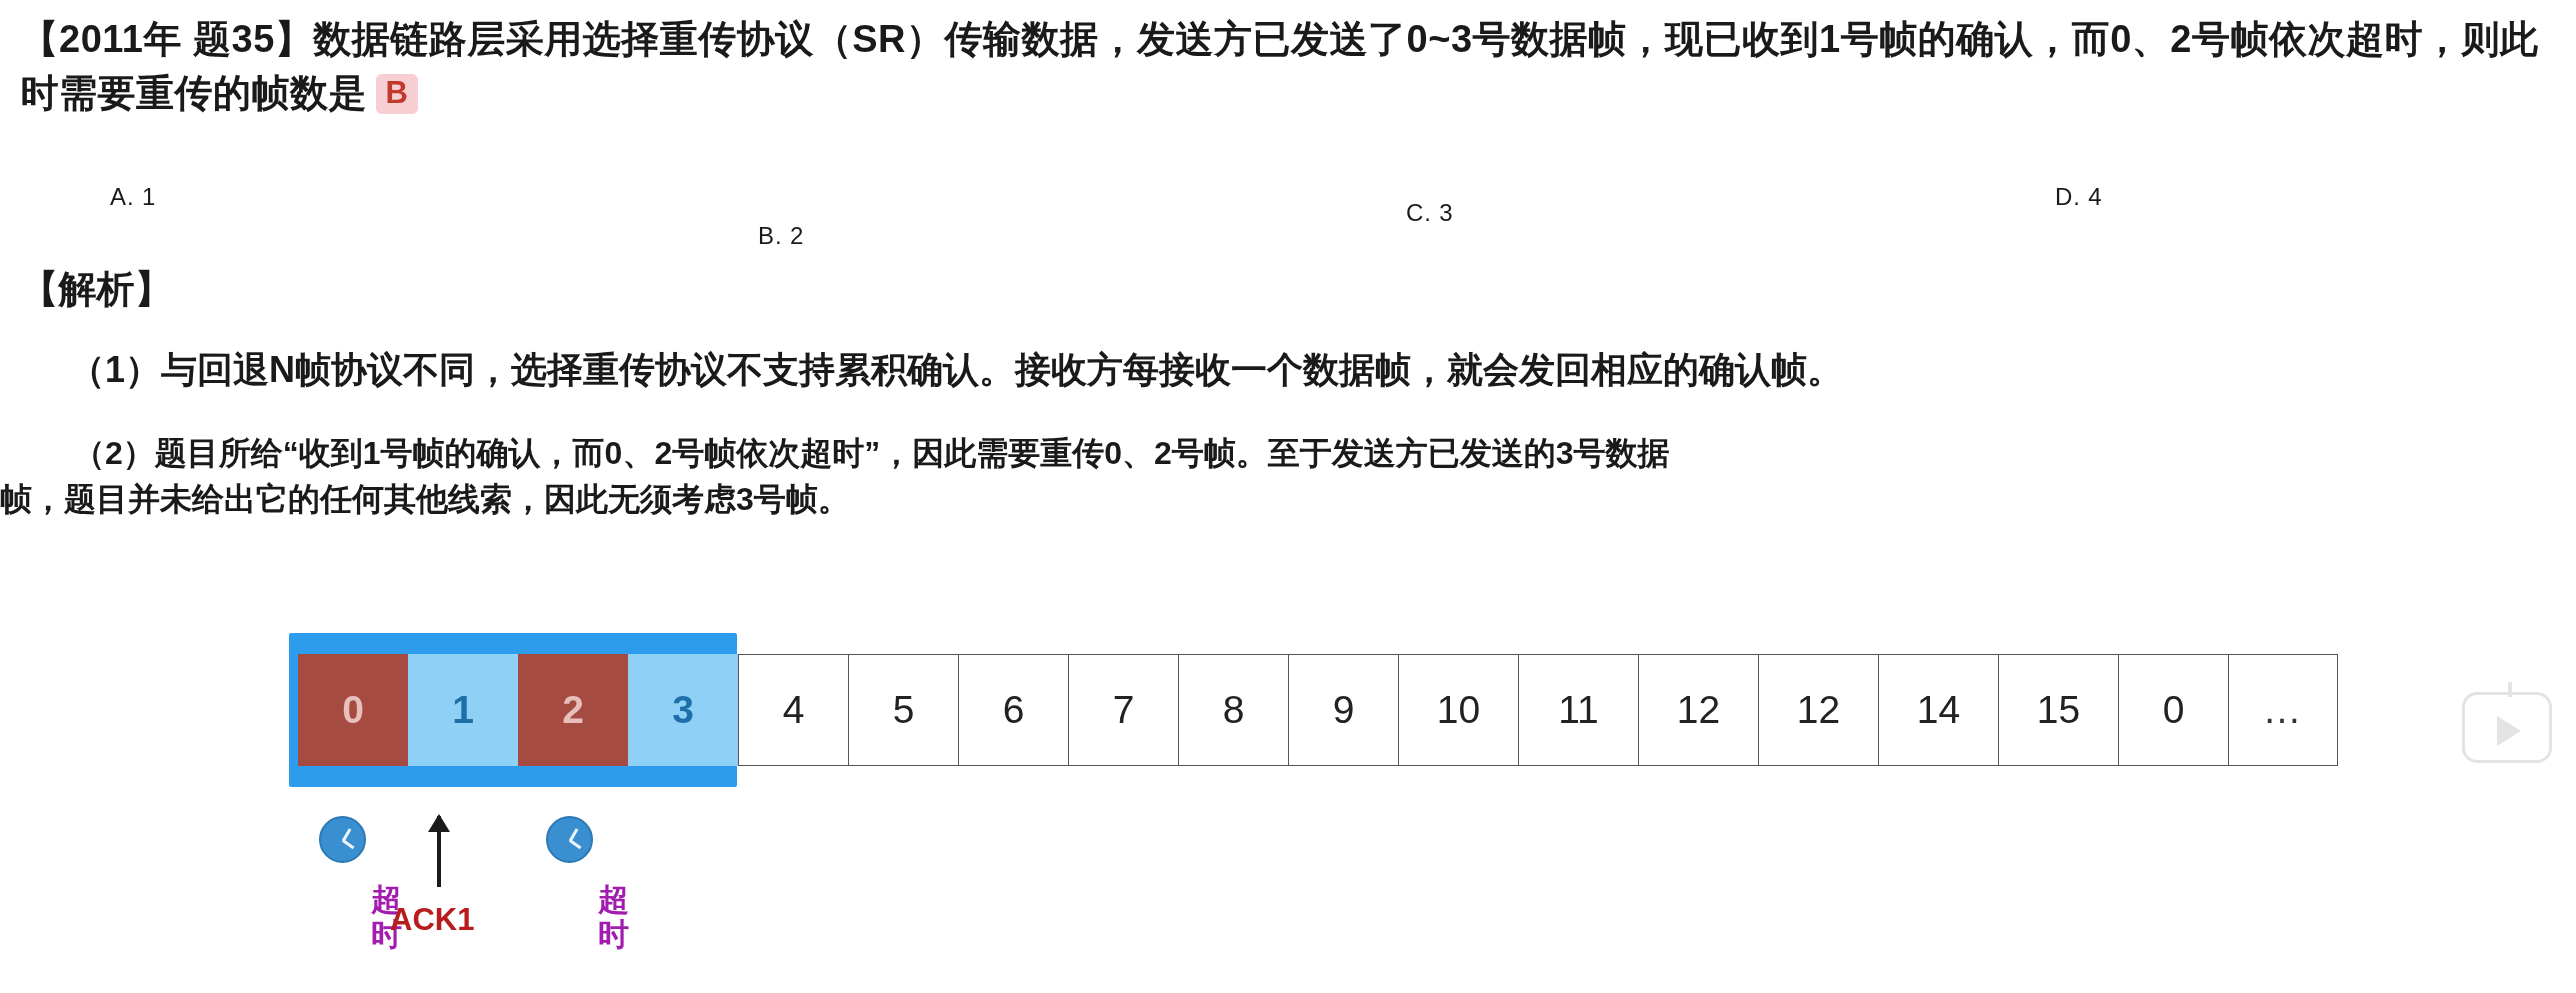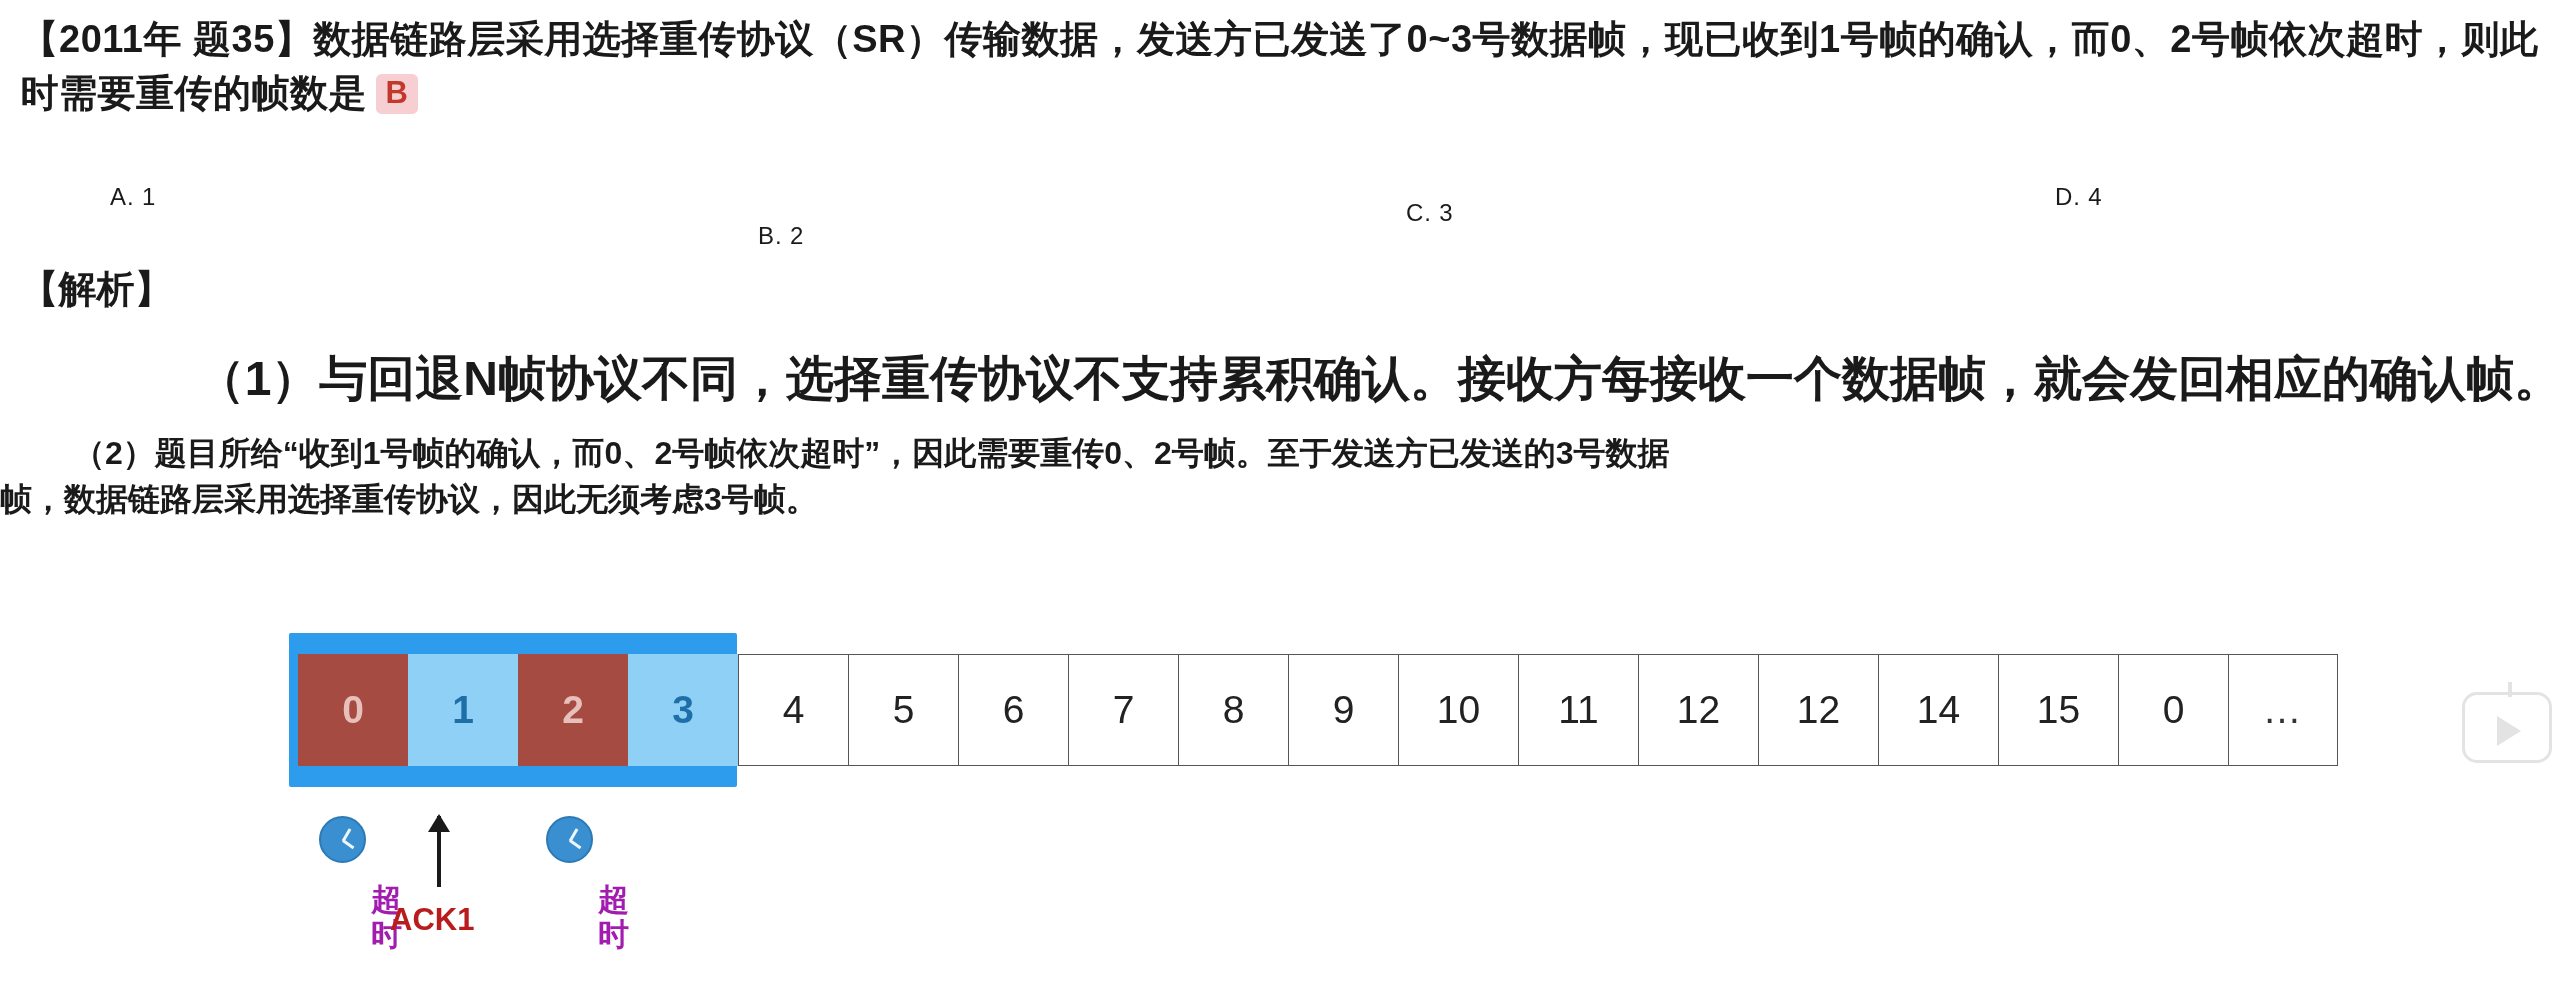"（1）与回退N帧协议不同，选择重传协议不支持累积确认。接收方每接收一个数据帧，就" .explain-p1 { font-size: 48px -> 36px; left: 78px -> 69px; text-align: right -> none }
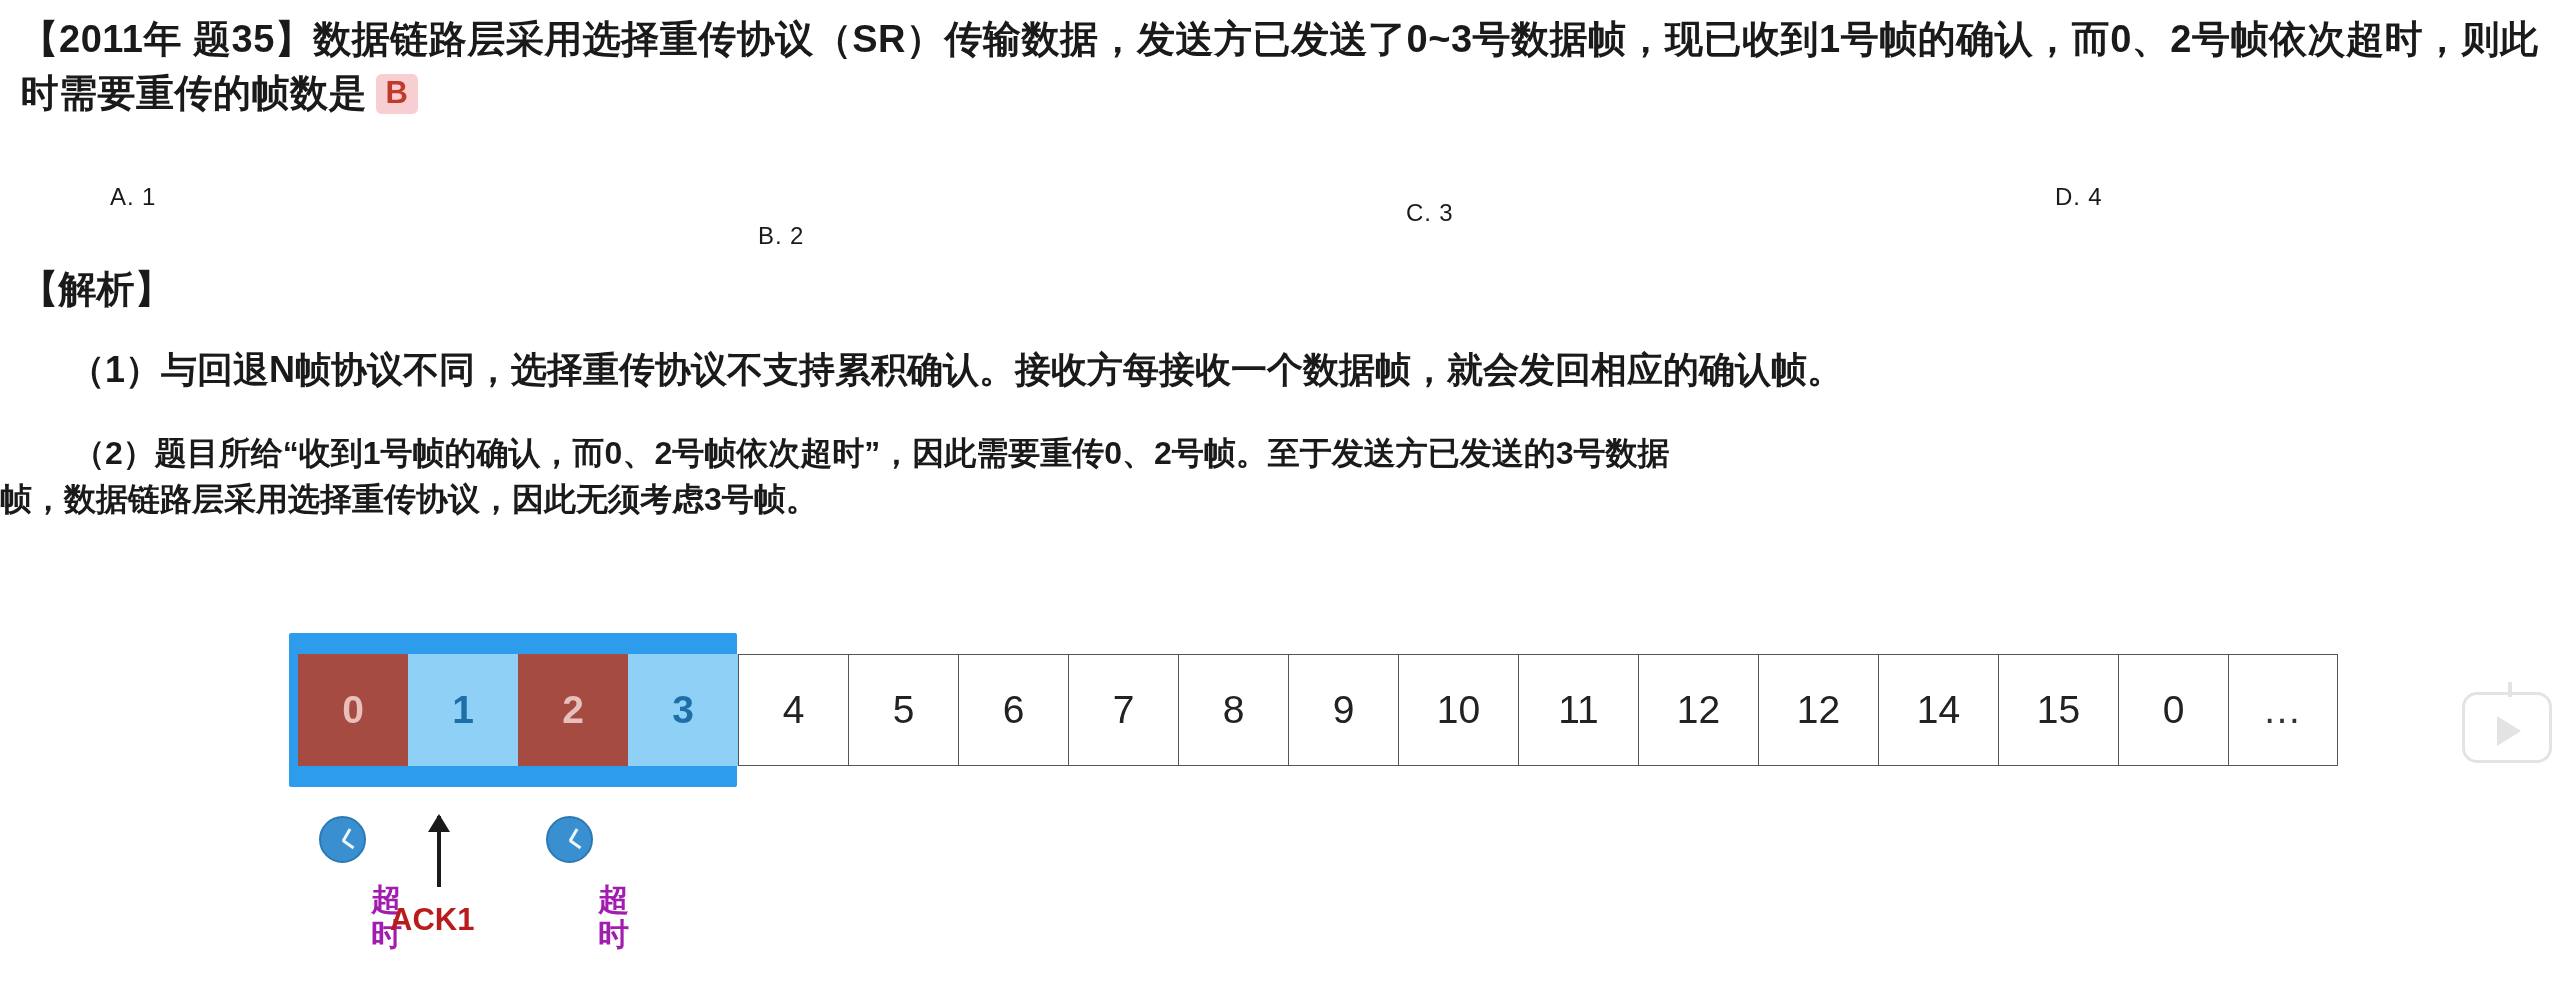"帧，数据链路层采用选择重传协议，因此无须考虑3号帧。" span.cont { text: 数据链路层采用选择重传协议 -> 题目并未给出它的任何其他线索 }
